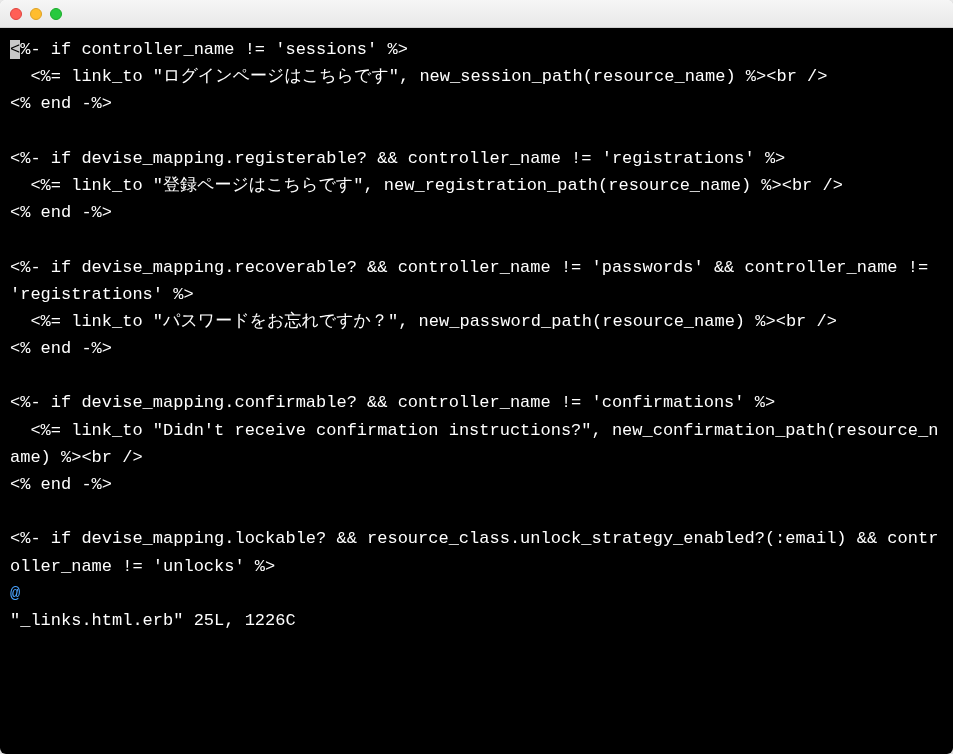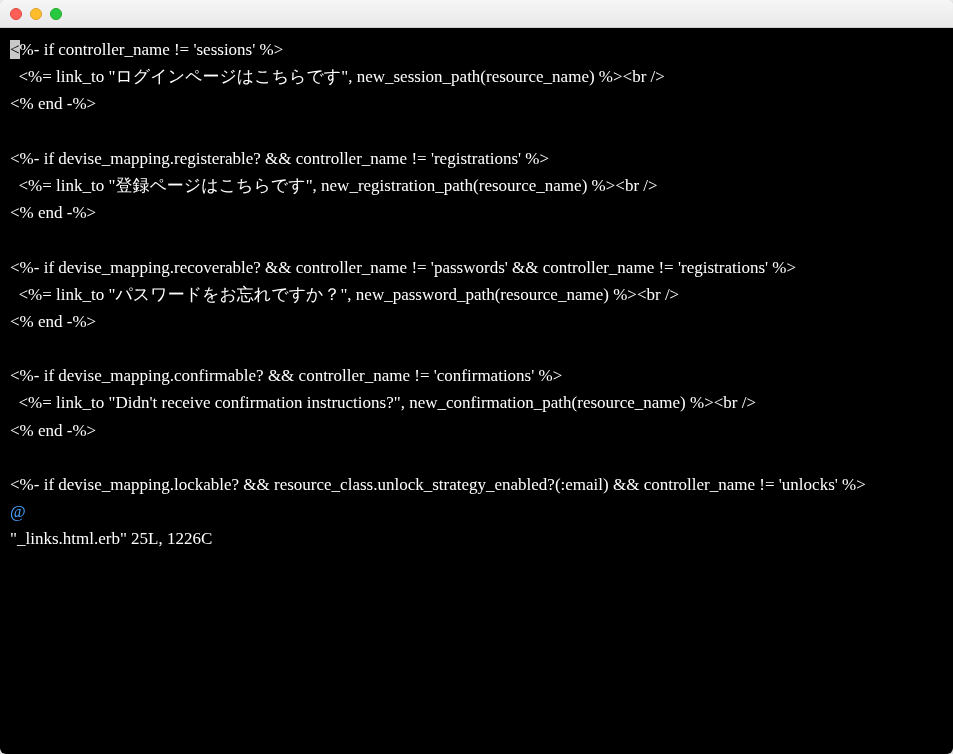"<%- if controller_name != 'sessions'" .window { font-family: Liberation Serif, serif -> none }
